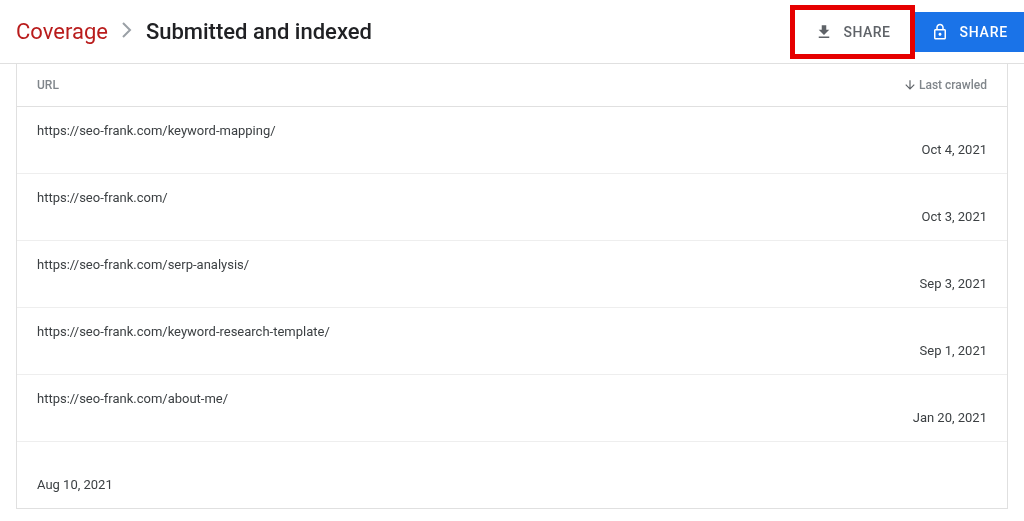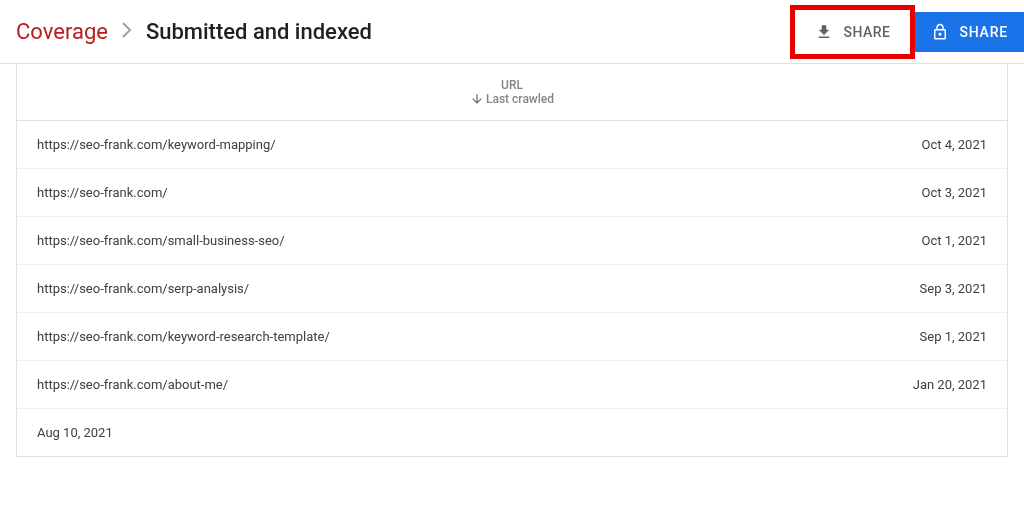"URL" .table-header { flex-direction: column -> none }
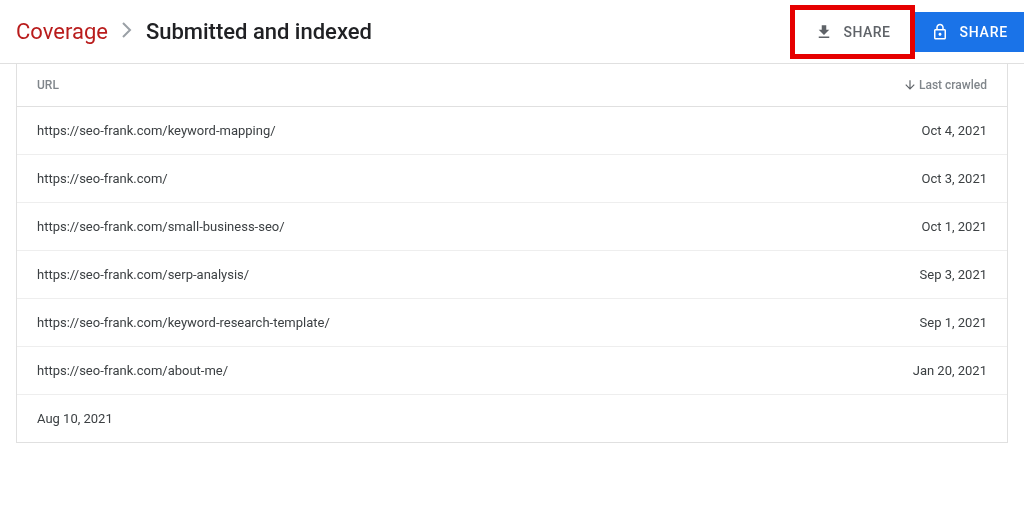"Oct 4, 2021" .row-date { margin-top: none -> 19px }
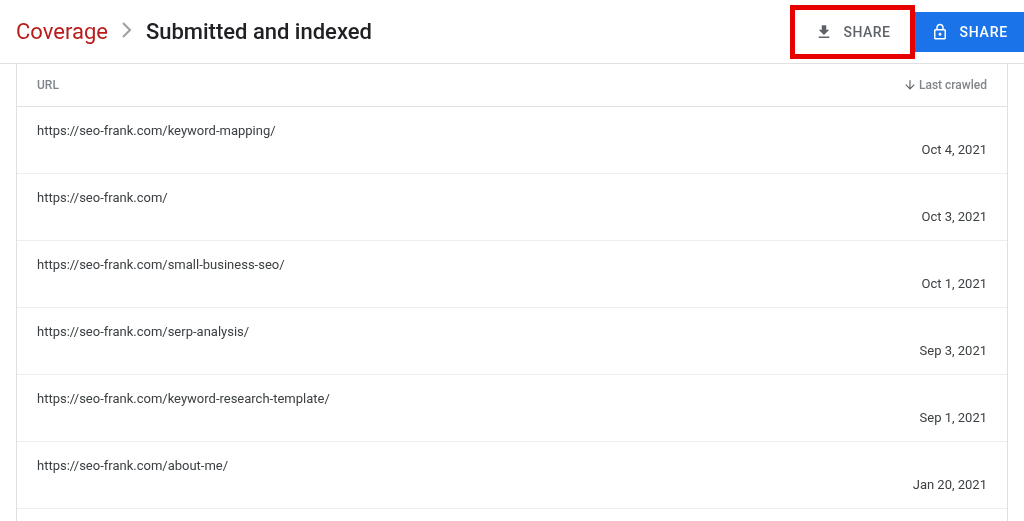"https://seo-frank.com/small-business-seo" div.table-row { html: <div> <span>https://seo-frank.com/small-business-seo/</span> <span>Oct 1, 2021</span> </div> -> none }
